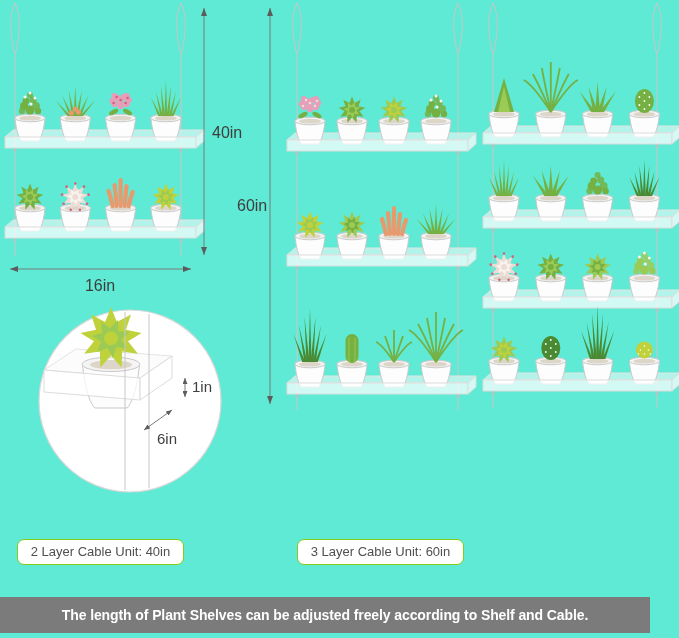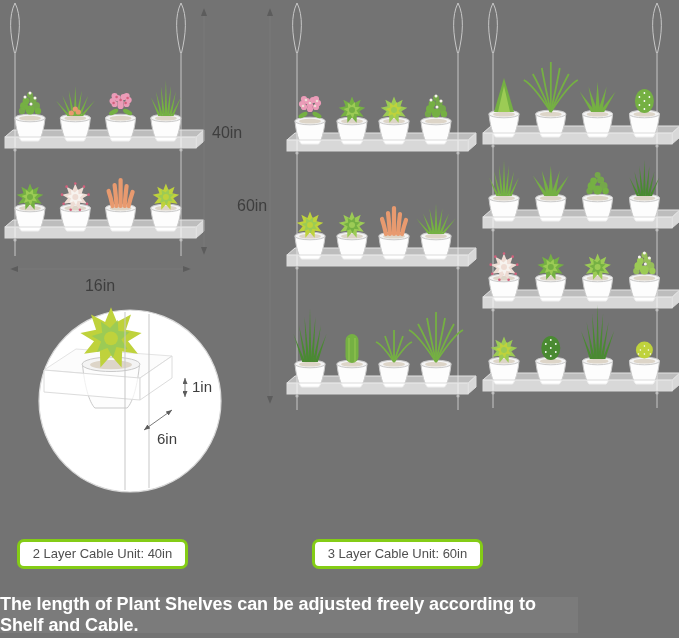"40in" .canvas { background: #737373 -> #5eead4 }
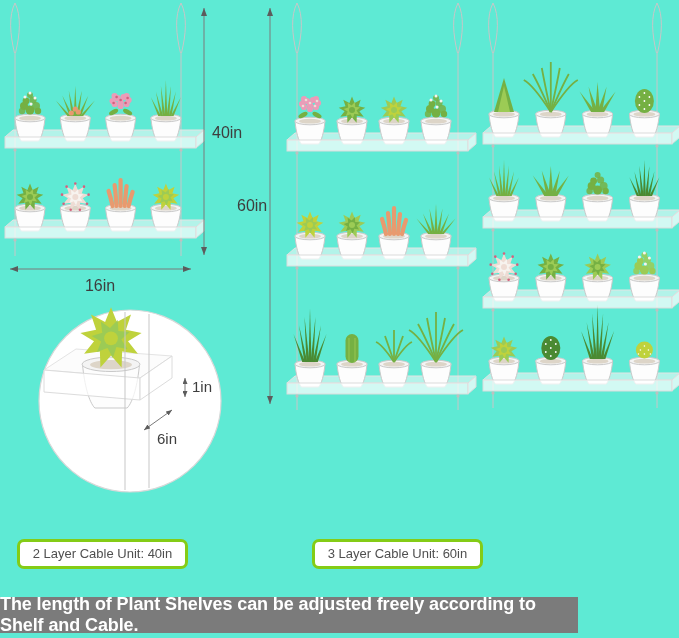"2 Layer Cable Unit: 40in" .label-box { border: 3px solid #84cc16 -> 1px solid #84cc16 }
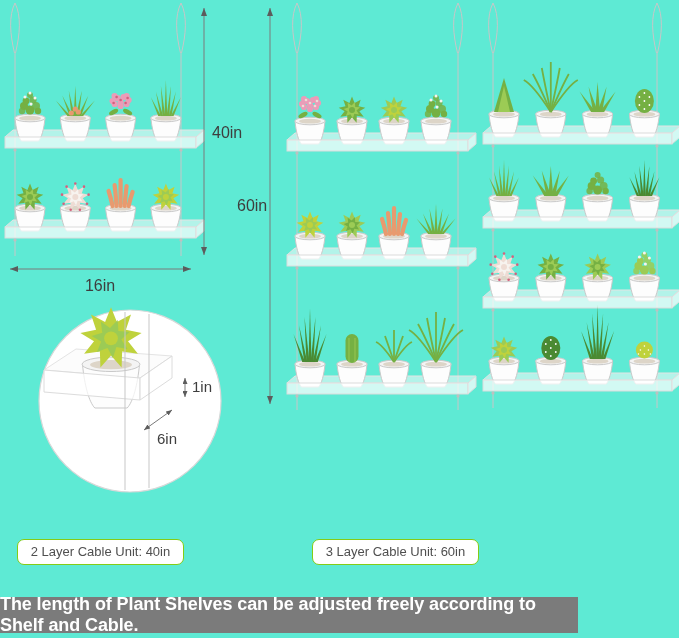"3 Layer Cable Unit: 60in" div.label-box { left: 312px -> 297px }
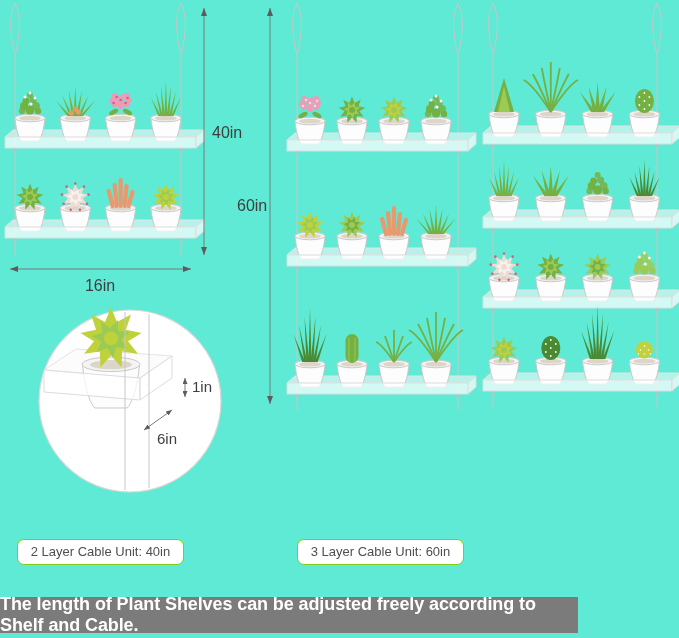"The length of Plant Shelves" .banner { font-size: 18px -> 14px; width: 578px -> 650px }
